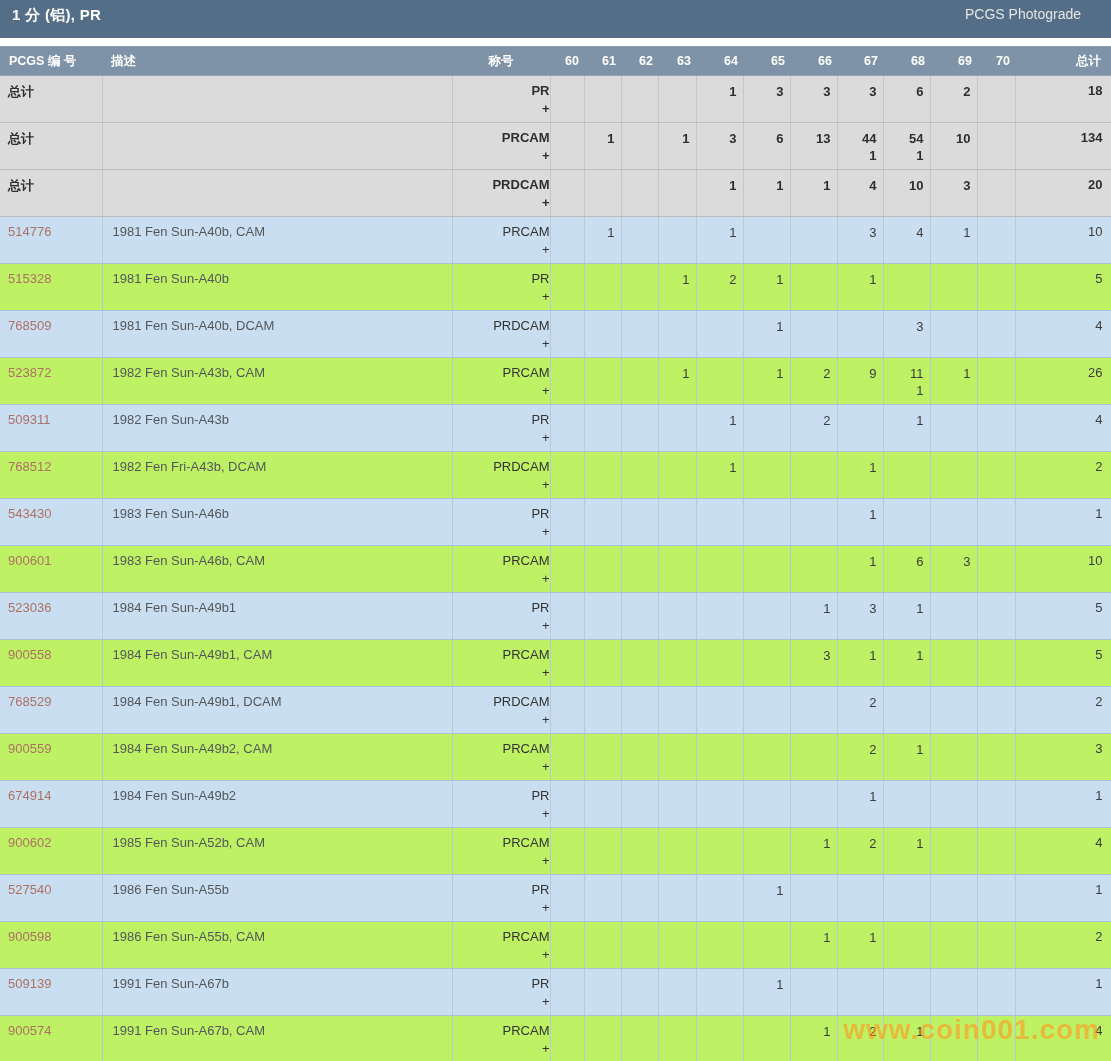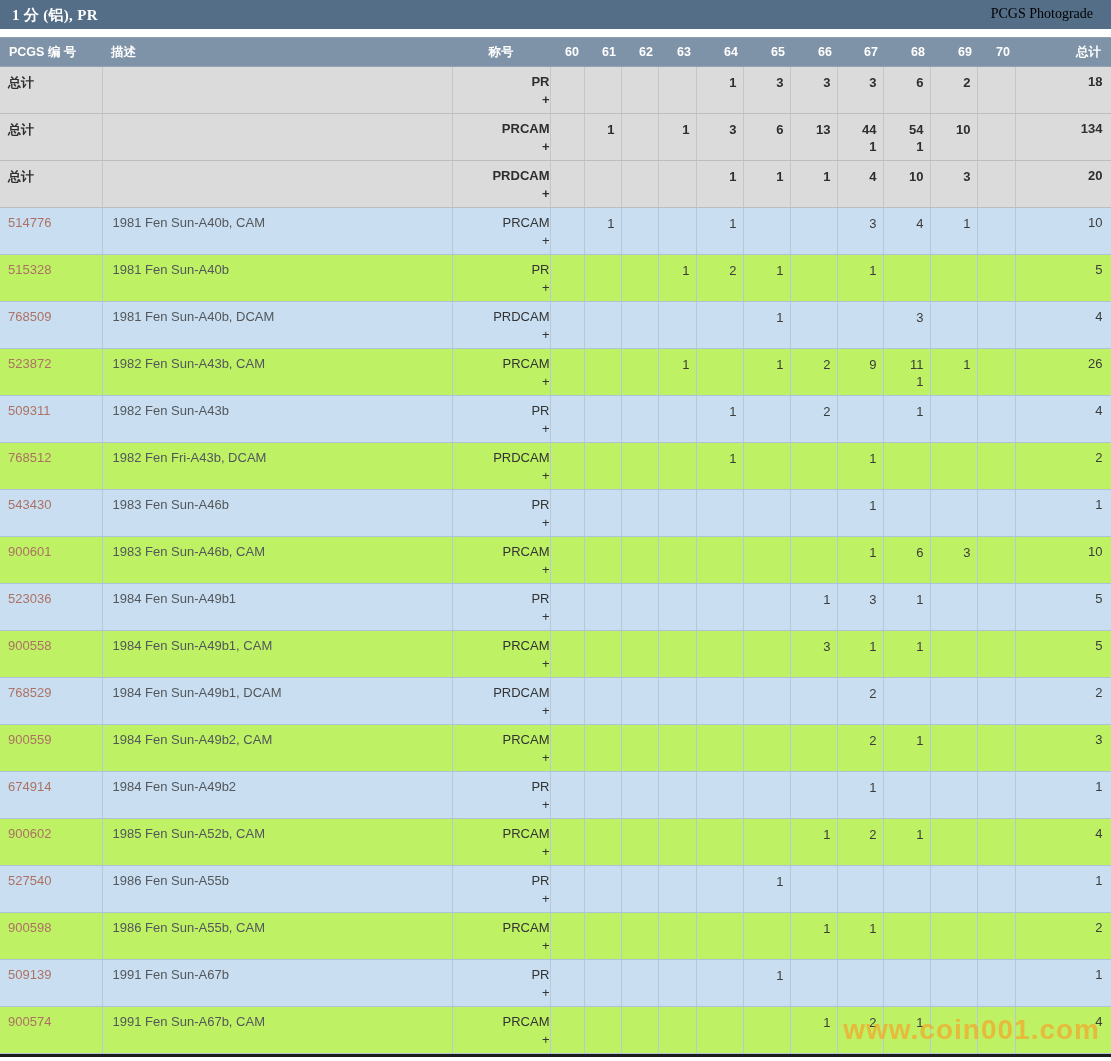"1 分 (铝), PR" .titlebar { font-family: Liberation Serif, serif -> none; height: 29px -> 38px; padding: 6px 18px 0 12px -> 6px 30px 0 12px }
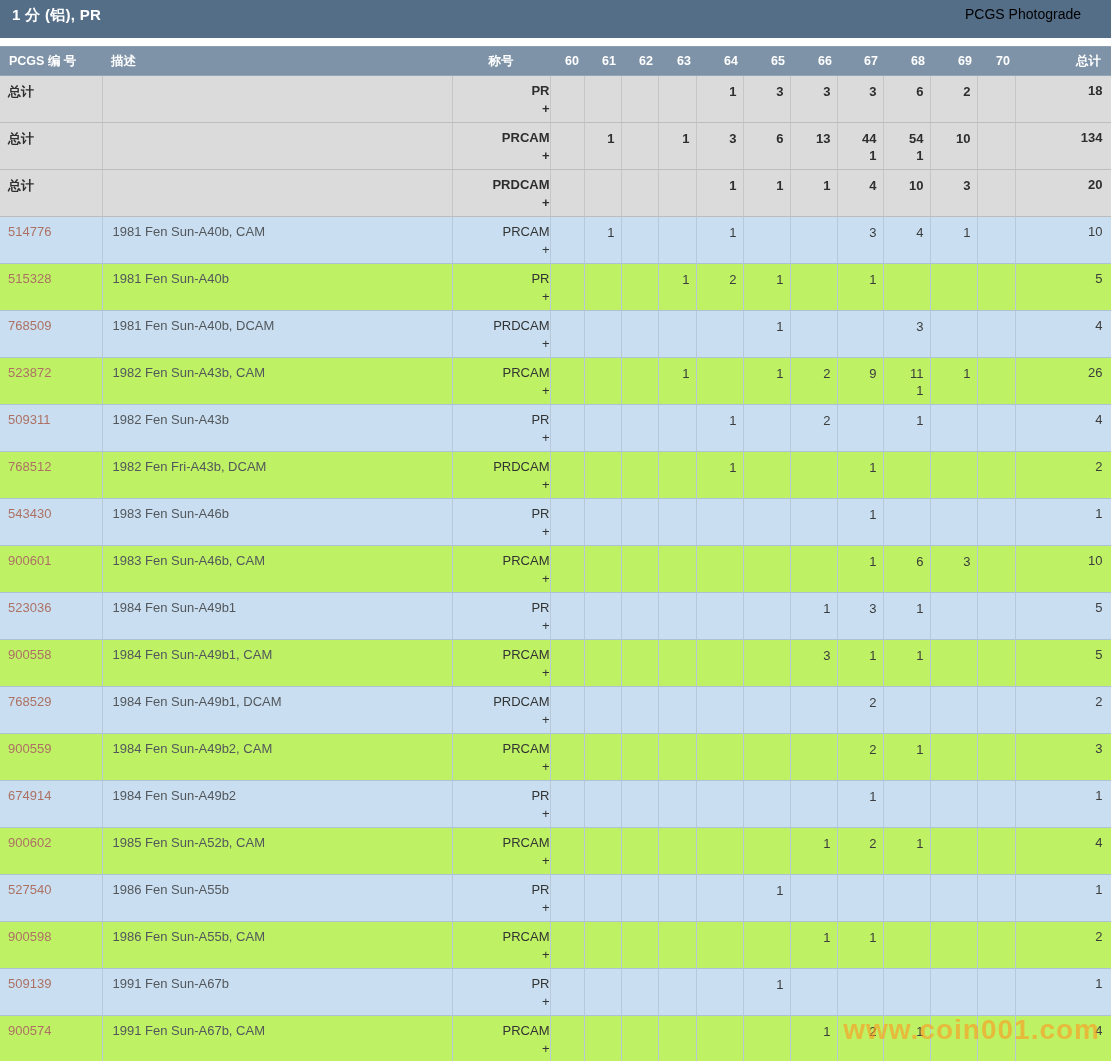"PCGS Photograde" .titlebar .right-label { color: #000000 -> #e5e5e5 }
